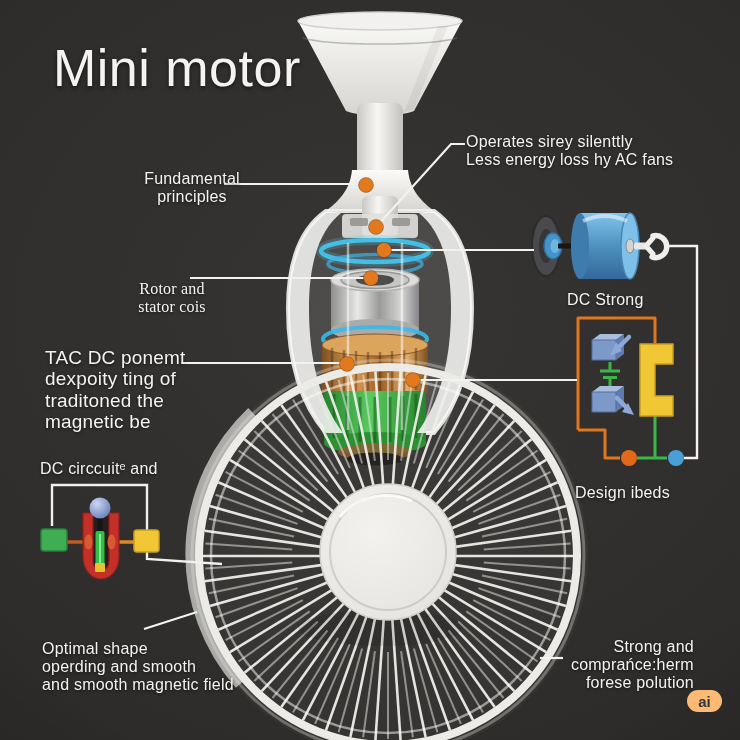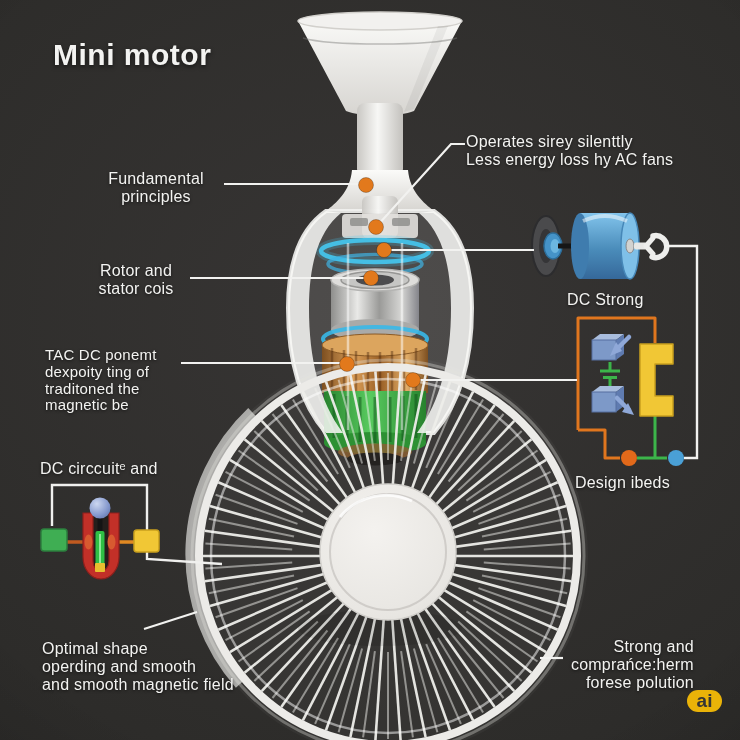"Mini motor" #title { font-size: 30px -> 52px; font-weight: 700 -> 400 }
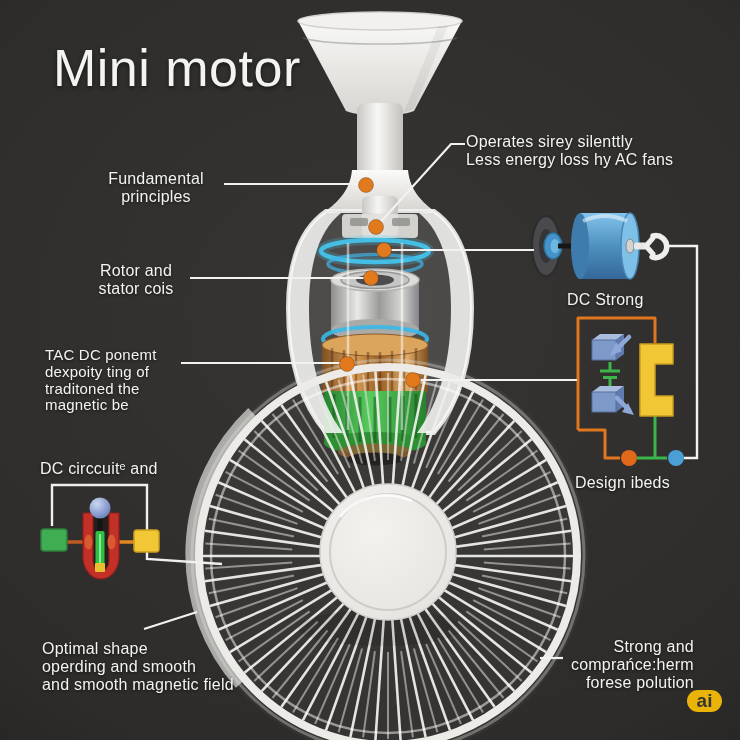"Fundamental" .label.center { margin-left: none -> 36px }
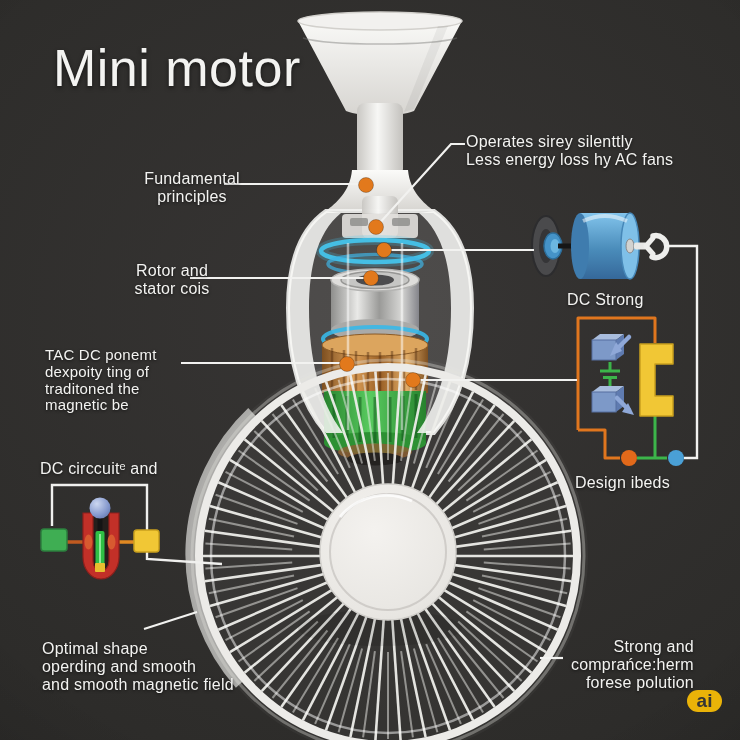"Rotor and" div.label { font-family: none -> Liberation Serif, serif; top: 262px -> 280px }
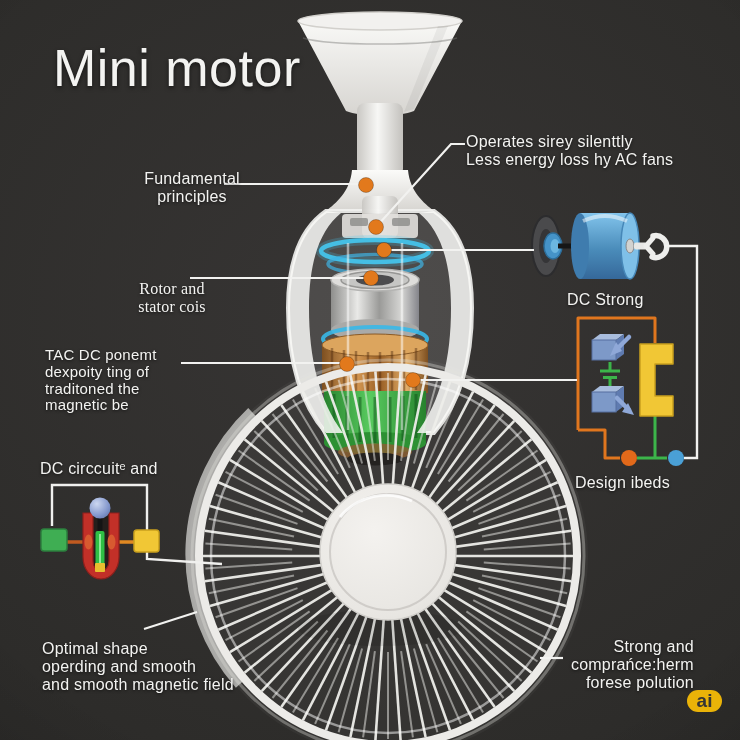"TAC DC ponemt" div.label { font-size: 15px -> 19px }
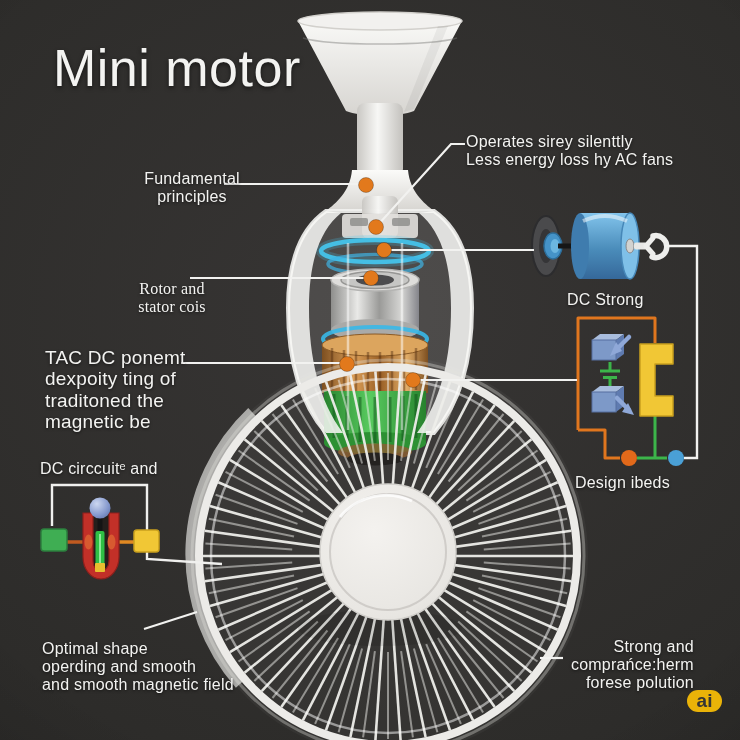"Design ibeds" div.label { top: 474px -> 484px }
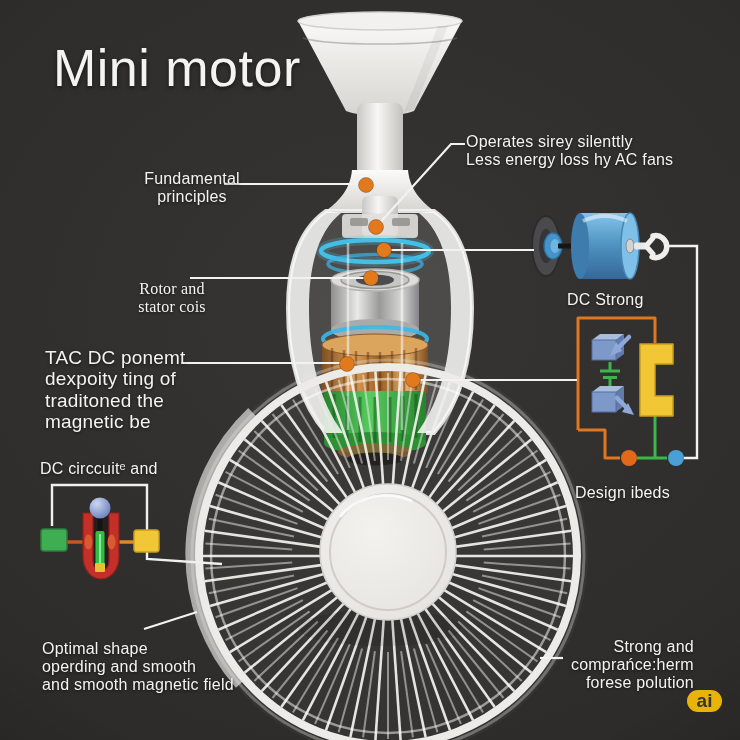"ai" .badge { background: #eab308 -> #fdba74; font-size: 19px -> 15px }
